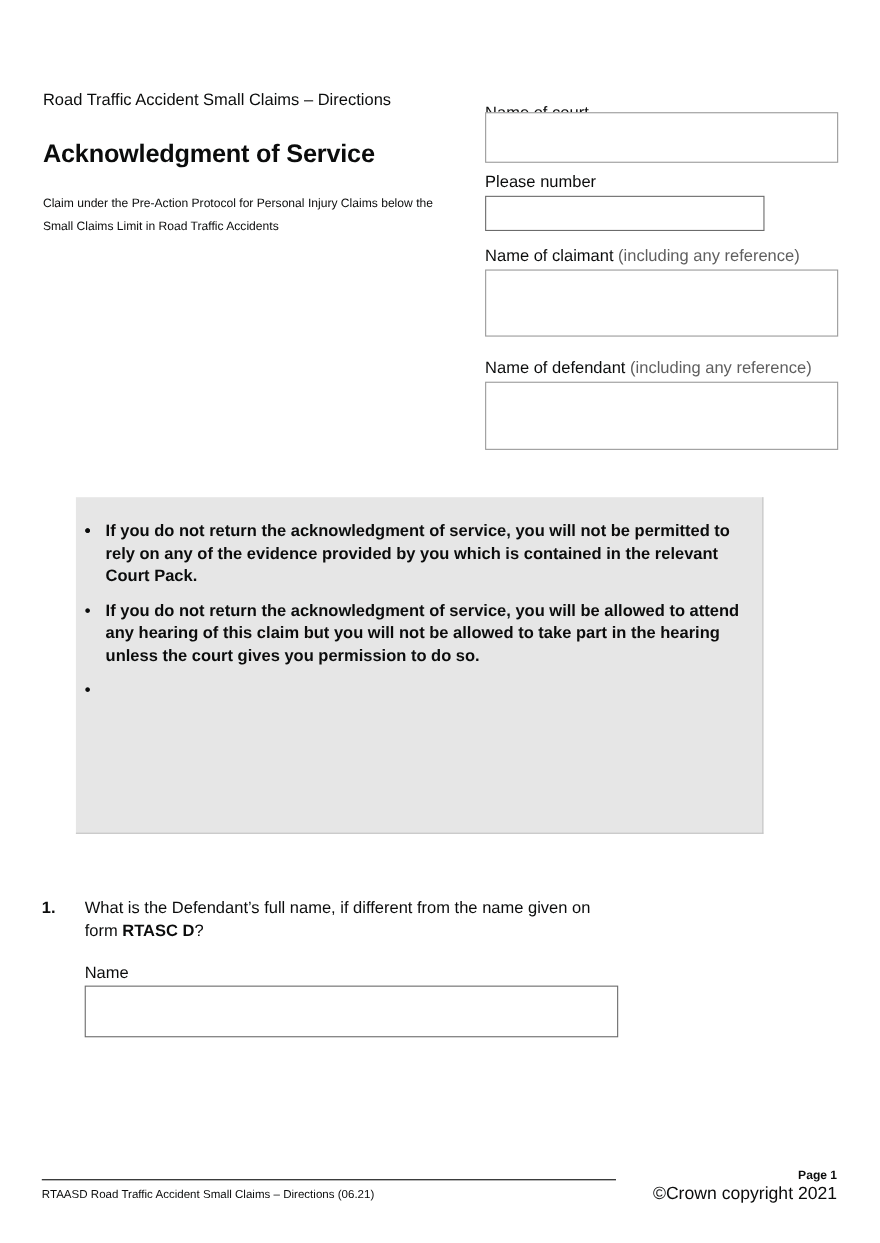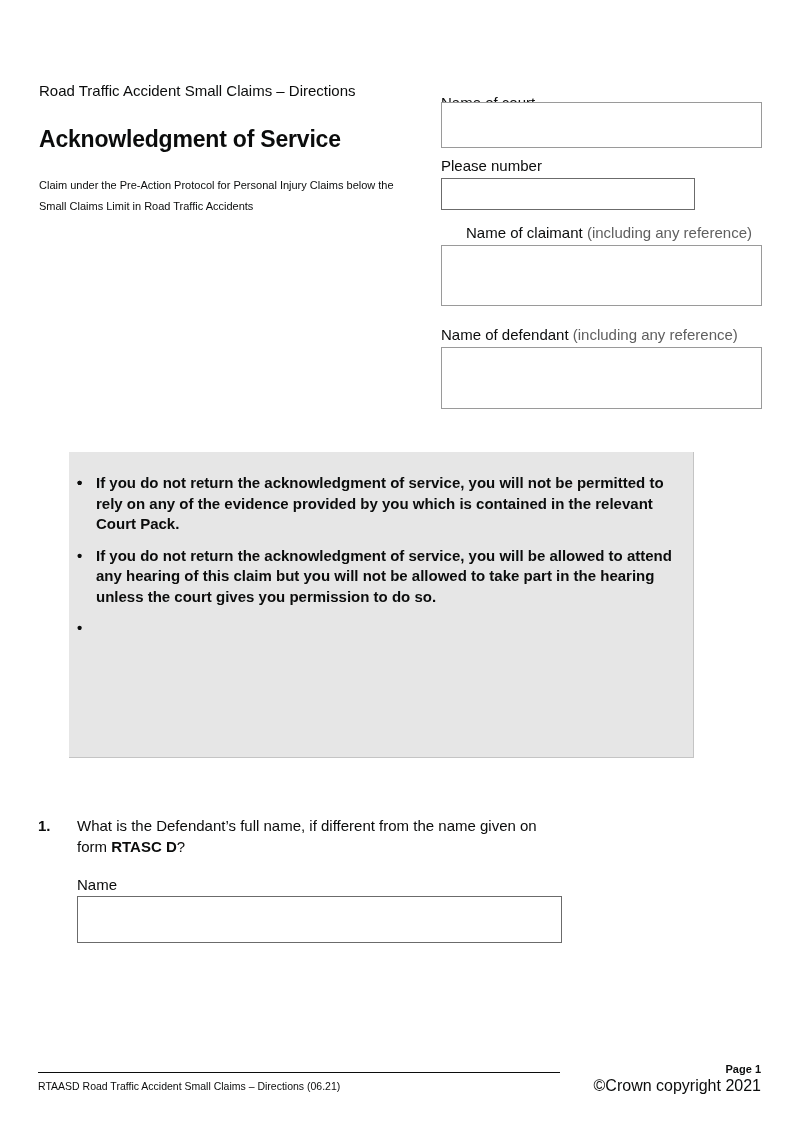"Name of claimant (including any" div.abs { margin-left: 25px -> none }
